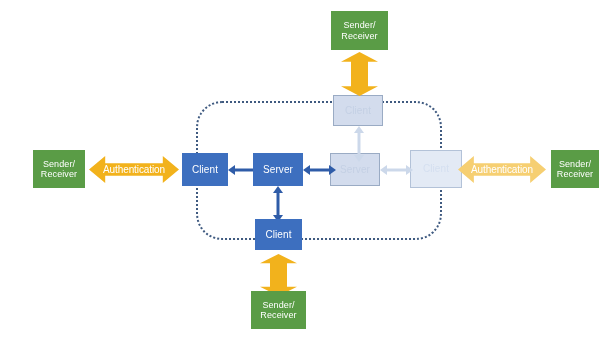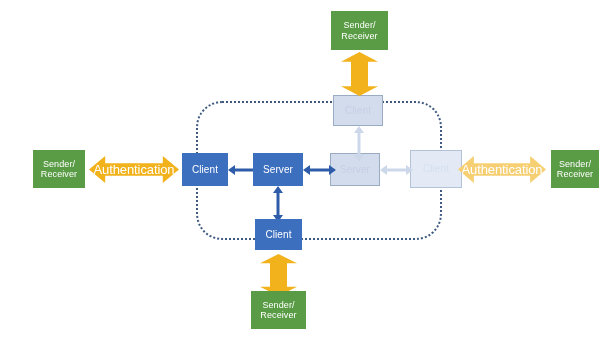"Authentication" .arrow-h-orange { font-size: 13px -> 10px }
